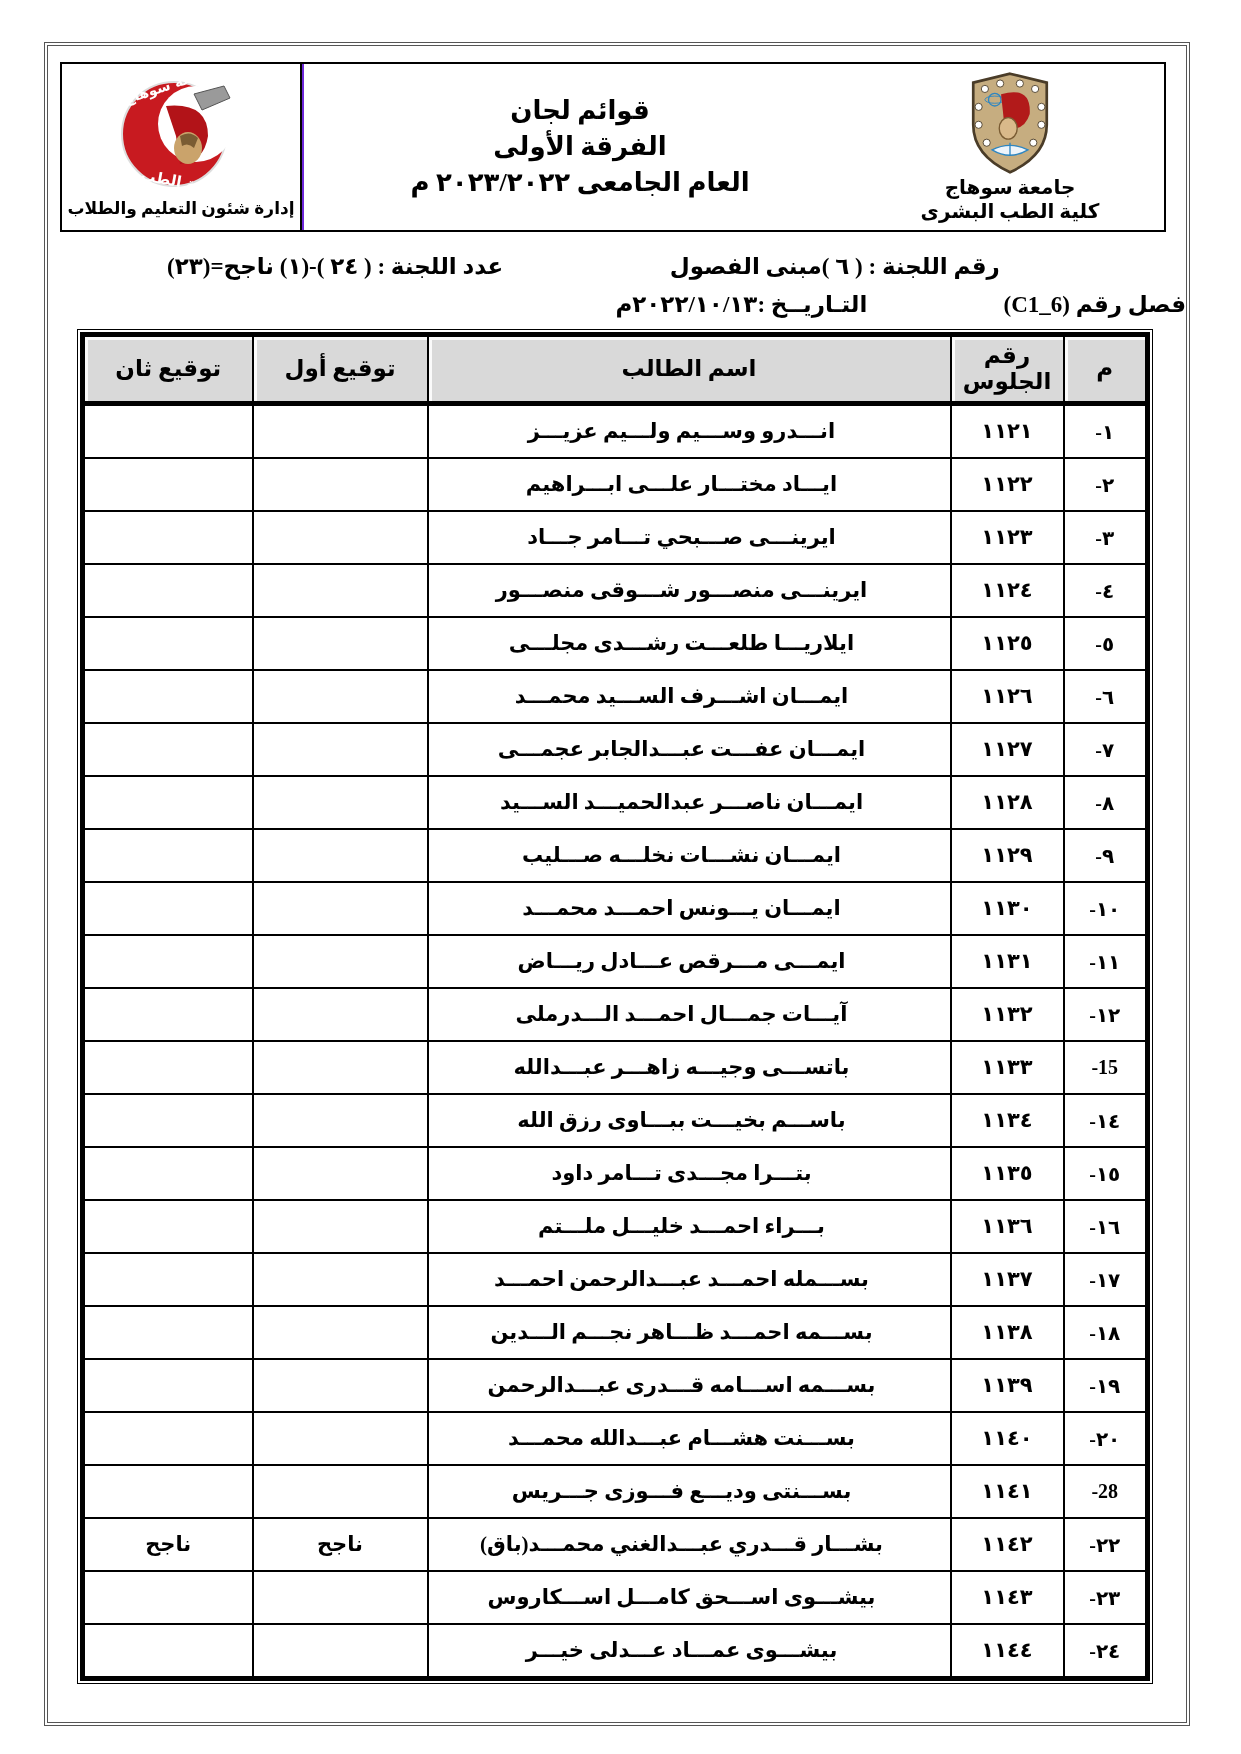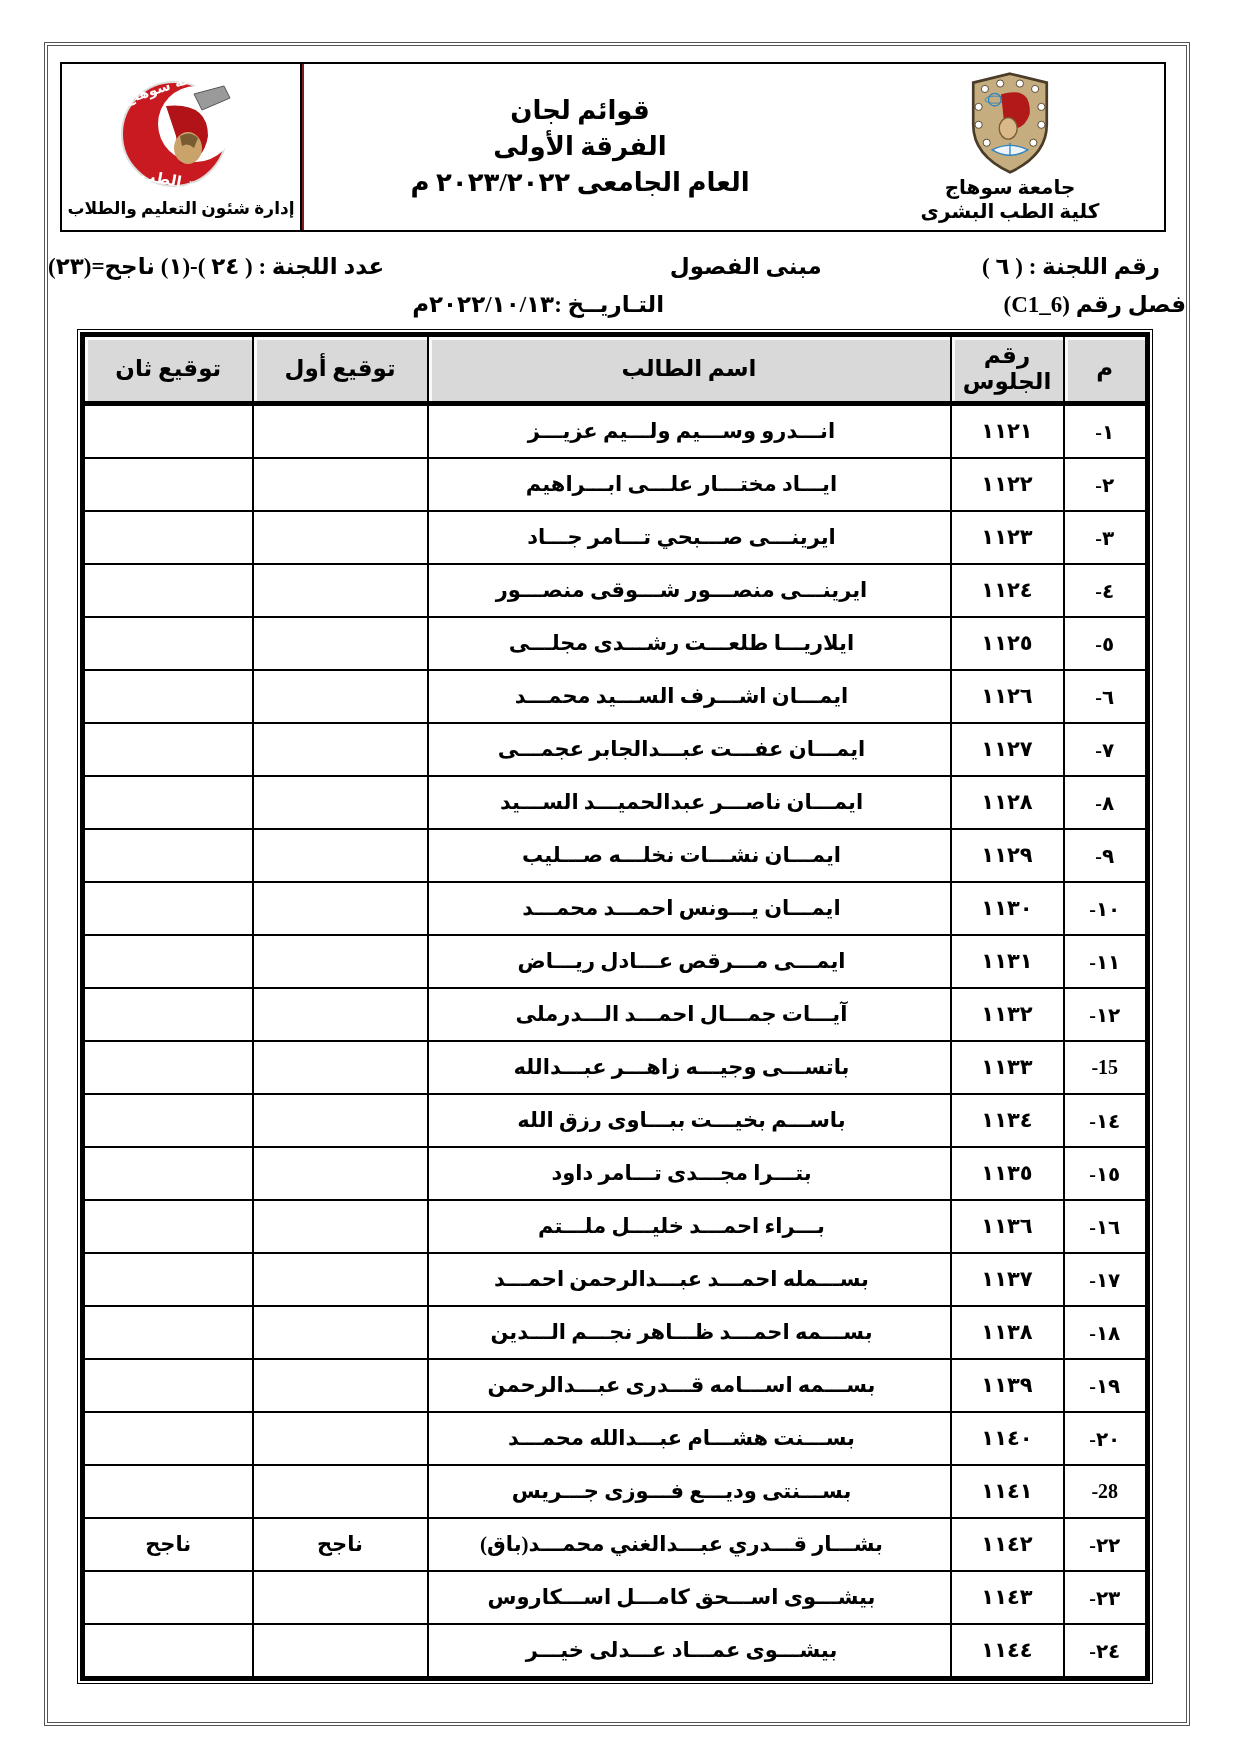"قوائم لجان" .hcell { border-left: 2px solid #7f1d1d -> 2px solid #6d28d9 }
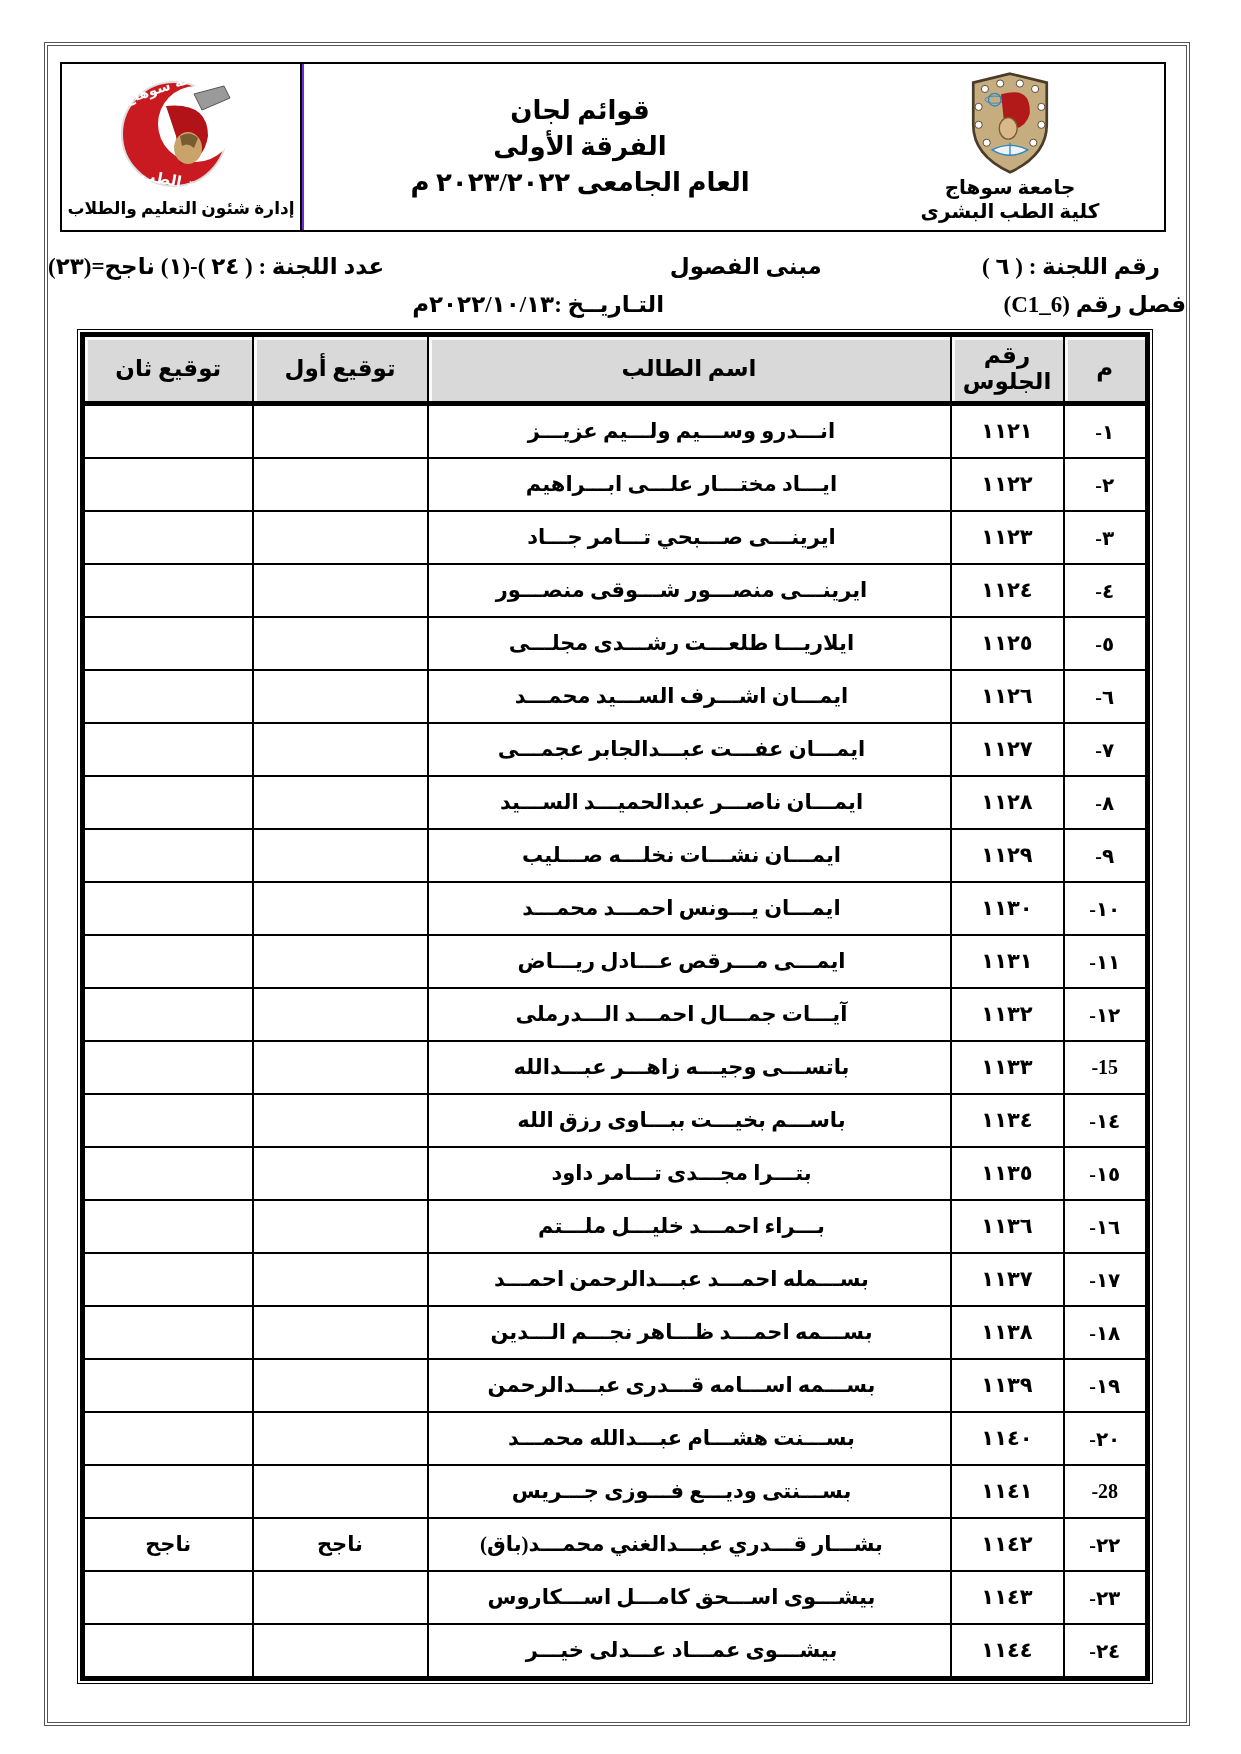"عدد اللجنة : ( ٢٤" .ic3 { text-align: left -> right }
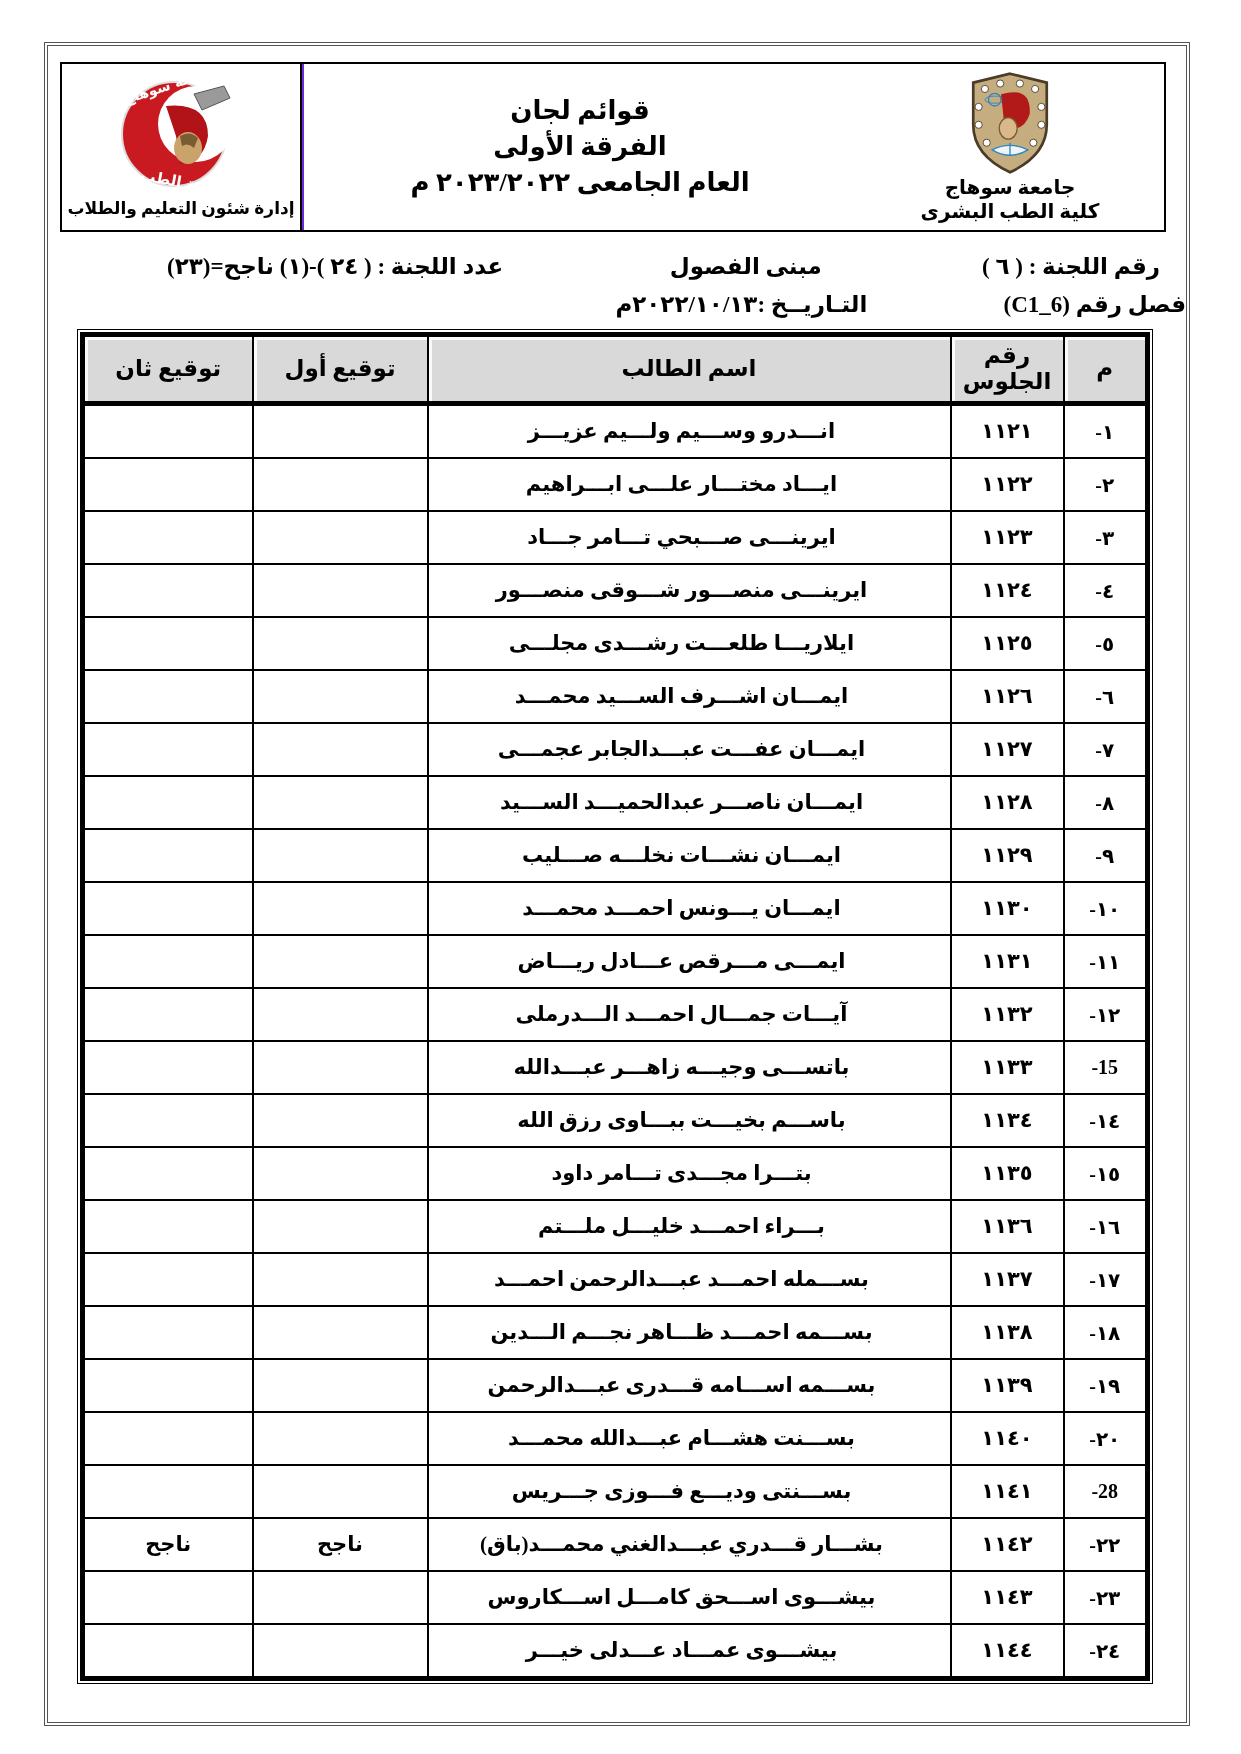"رقم اللجنة : ( ٦" .ic1 { text-align: right -> left }
